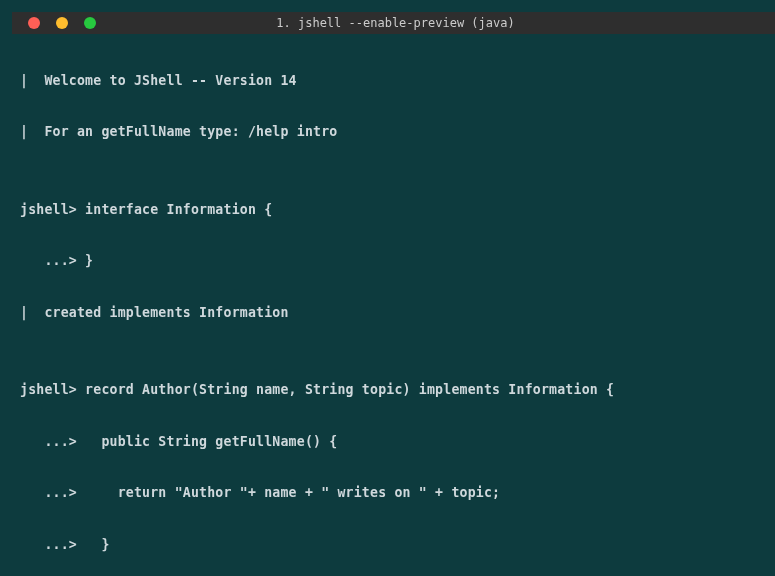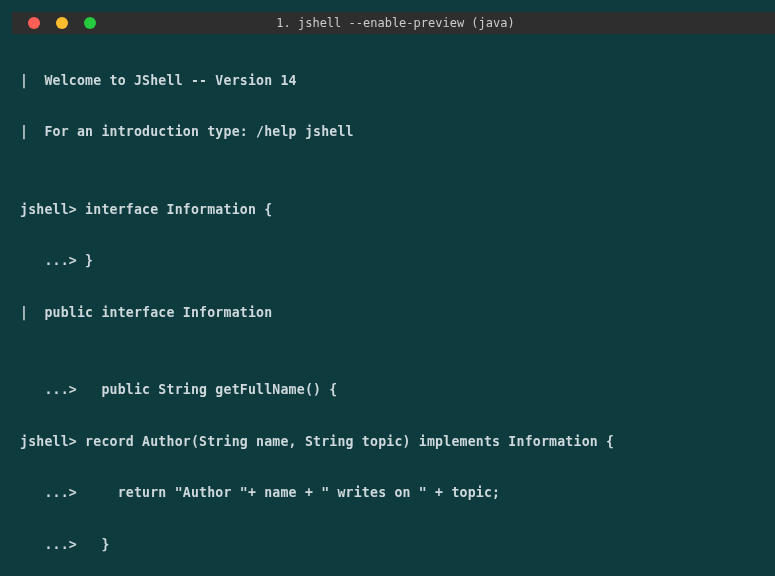"| For an introduction type:" span.line { text: introduction type: /help jshell -> getFullName type: /help intro }
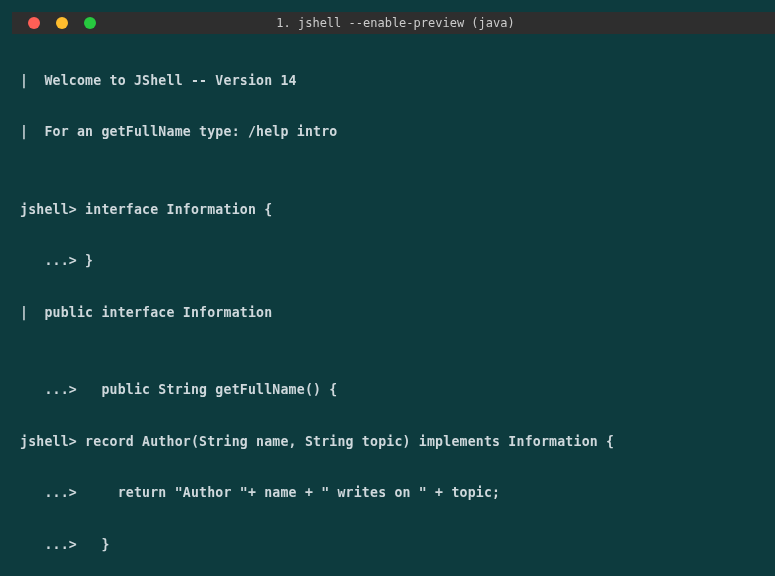"| public interface Information" span.line { text: public interface -> created implements }
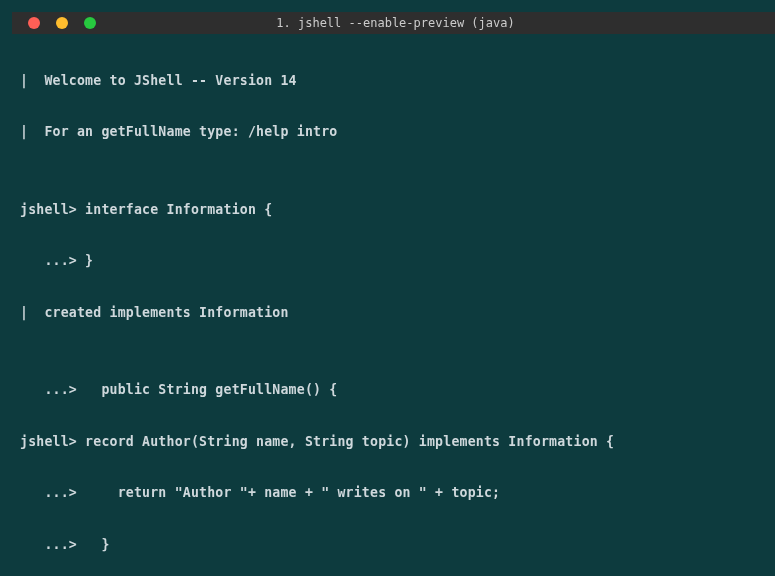"...> public String getFullName() {" span.line { order: before "jshell> record Author(String name," -> after "jshell> record Author(String name," }
